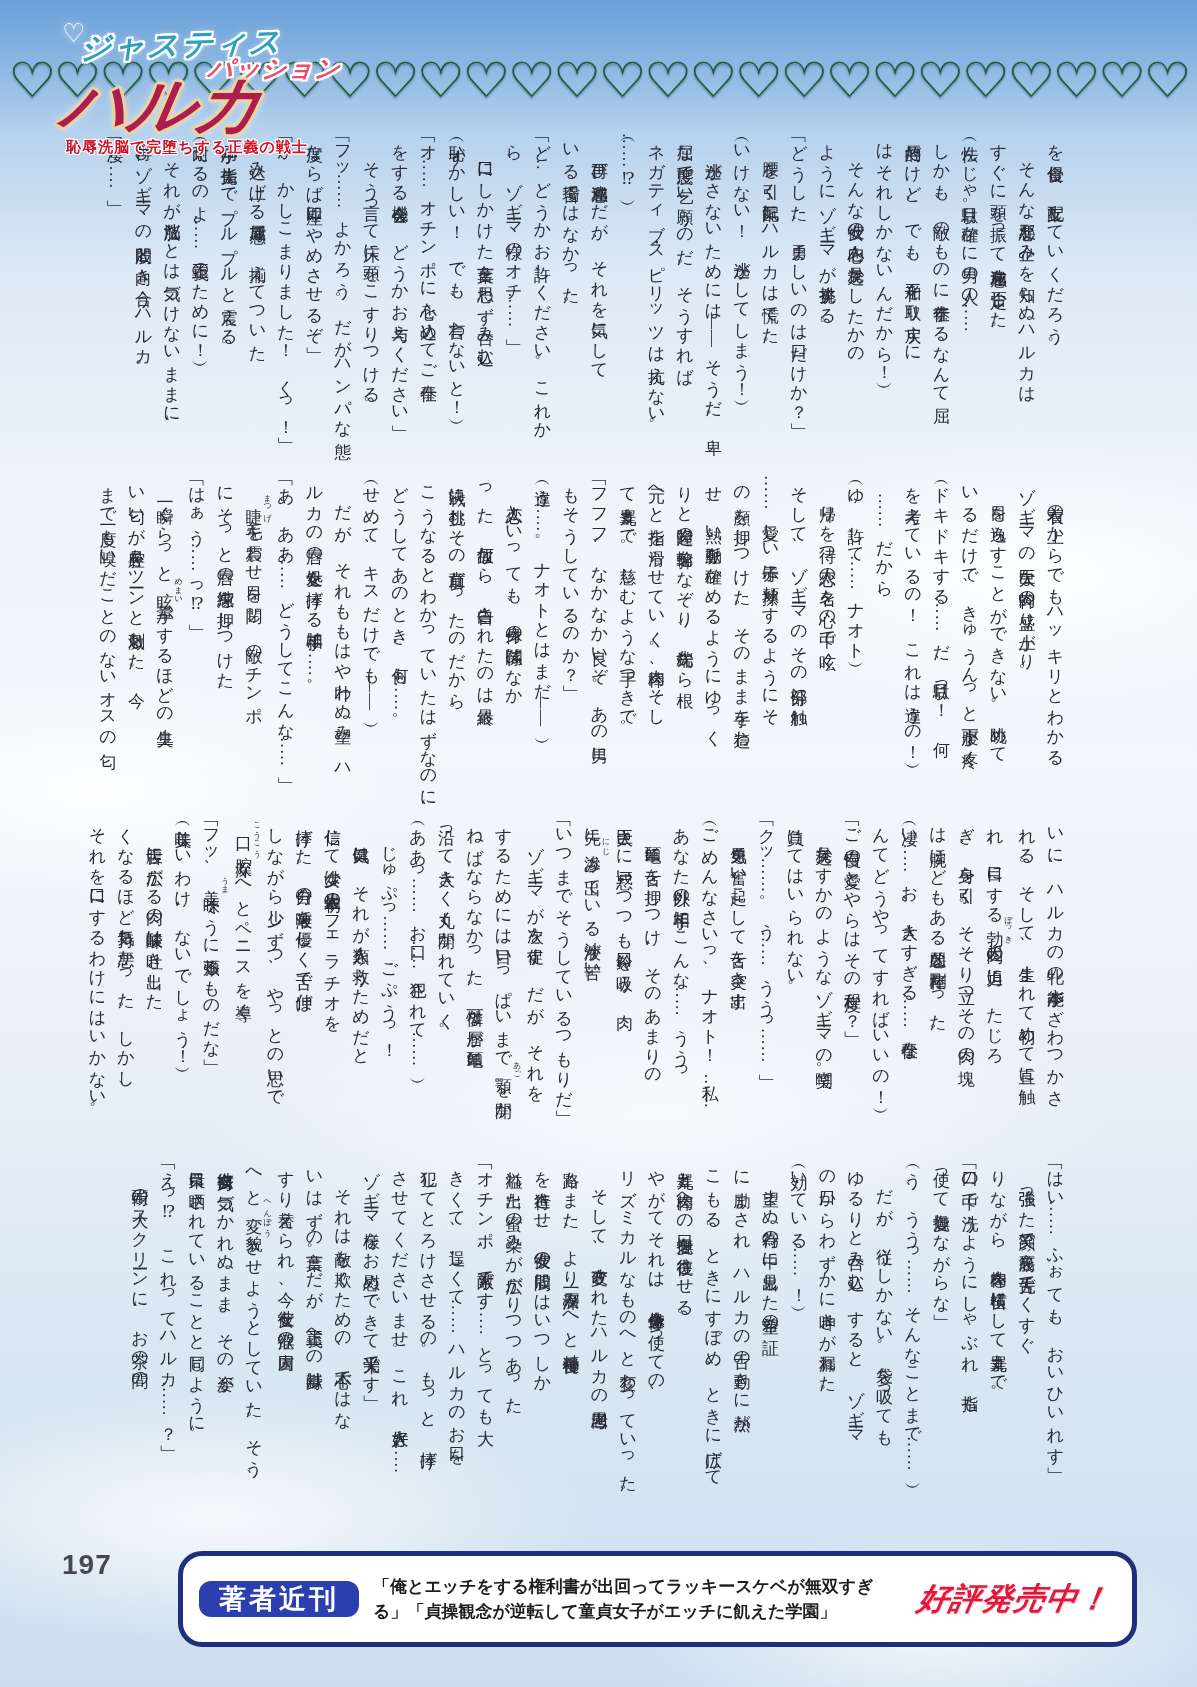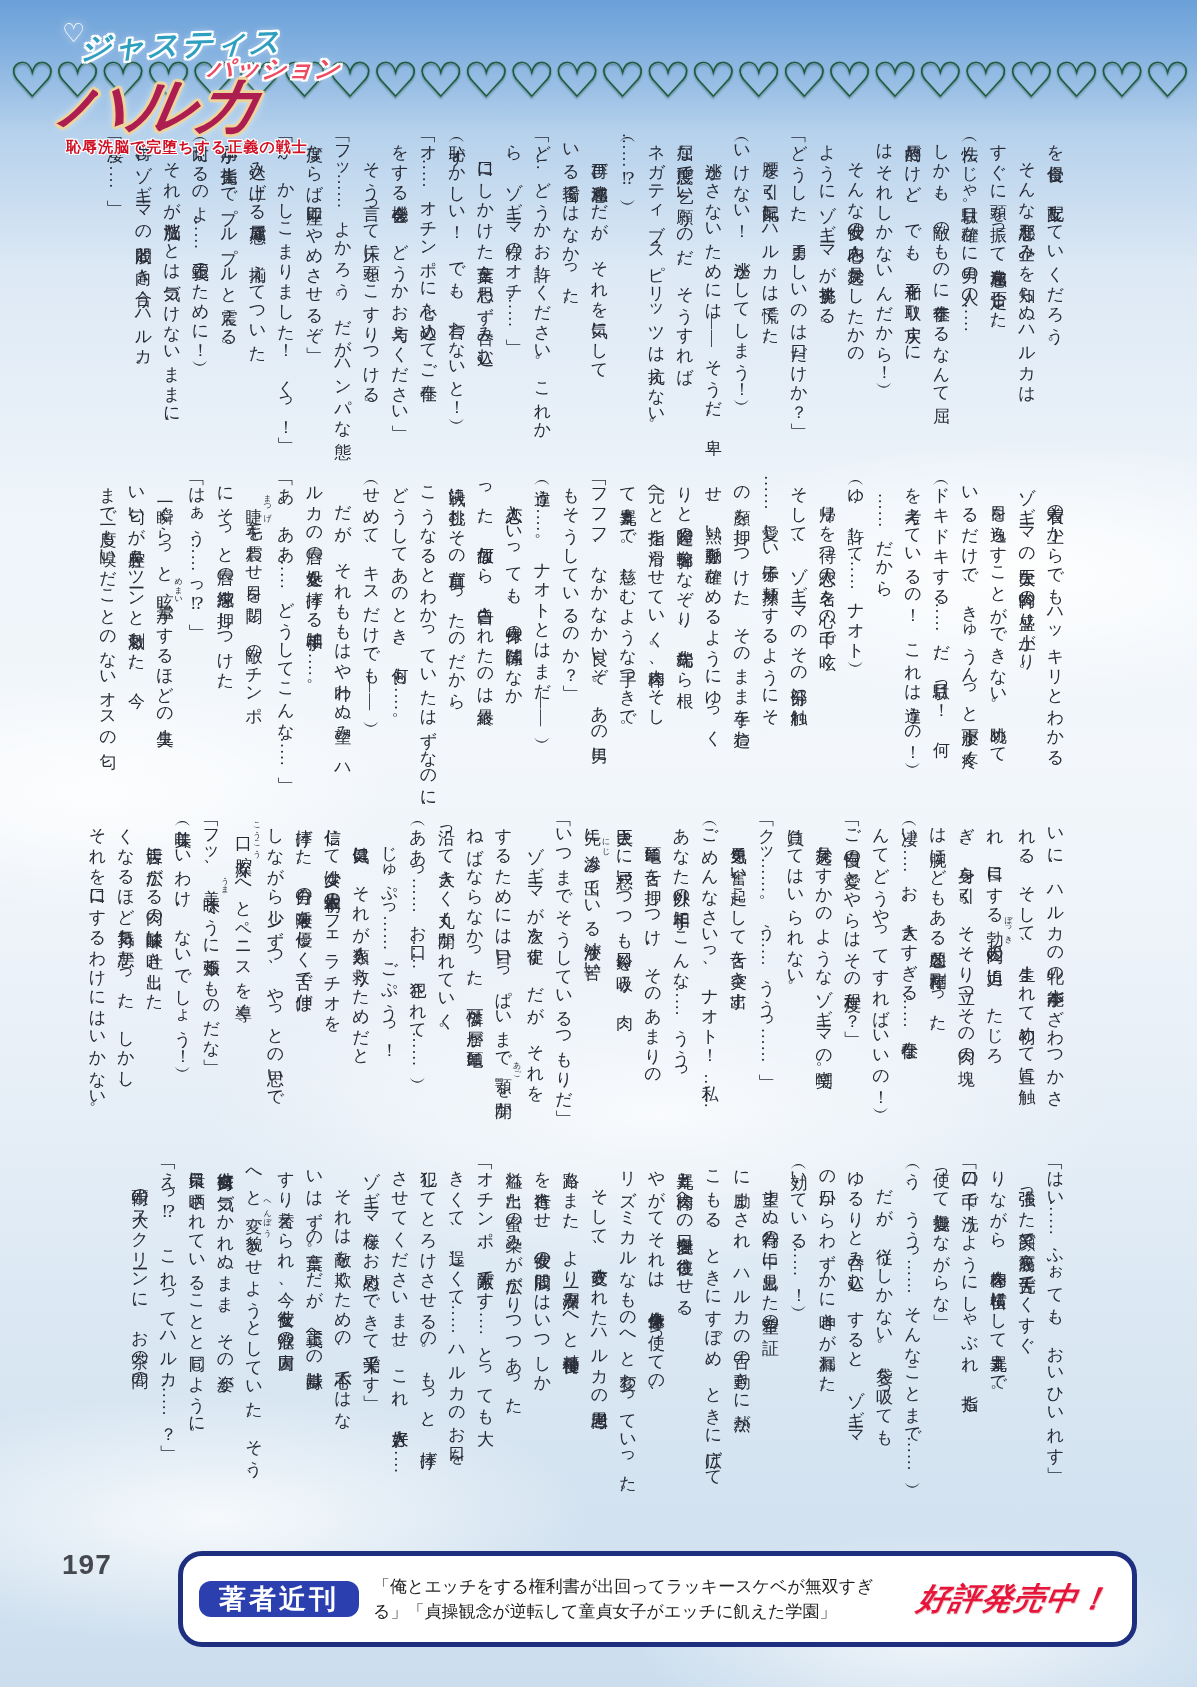"「俺とエッチをする権利書が出回ってラッキースケベが無双すぎる」「貞操観念が逆転し" .footer-titles { font-weight: 400 -> 700 }
